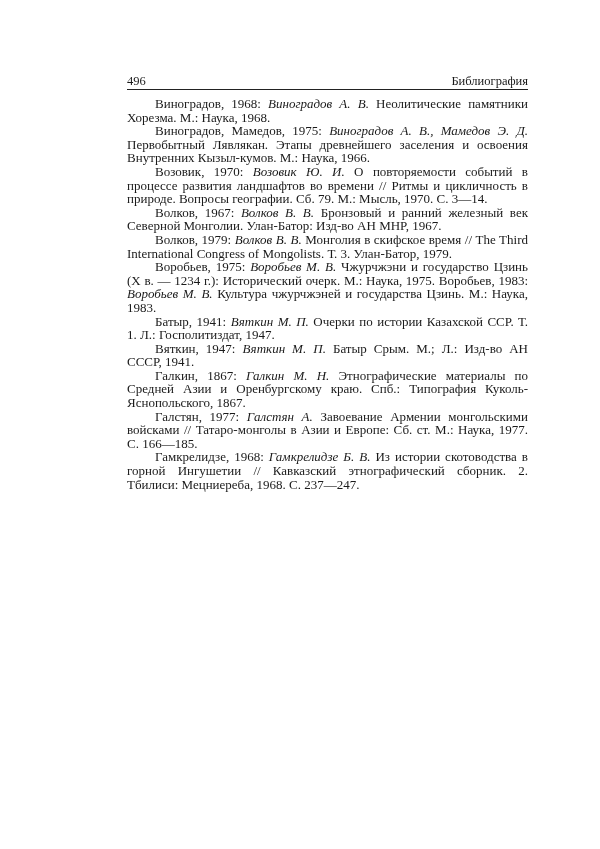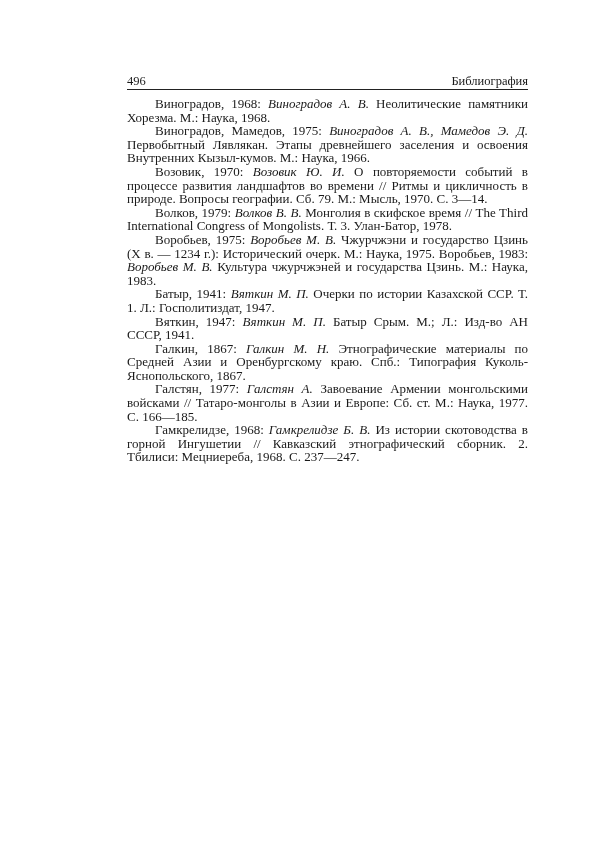"Волков, 1967: Волков В. В." p.entry { html: none -> <p><span>Волков, 1967: </span><i>Волков В. В.</i><span> Бронзовый и ранний железный век Северной Монголии. Улан-Батор: Изд-во АН МНР, 1967.</span></p> }
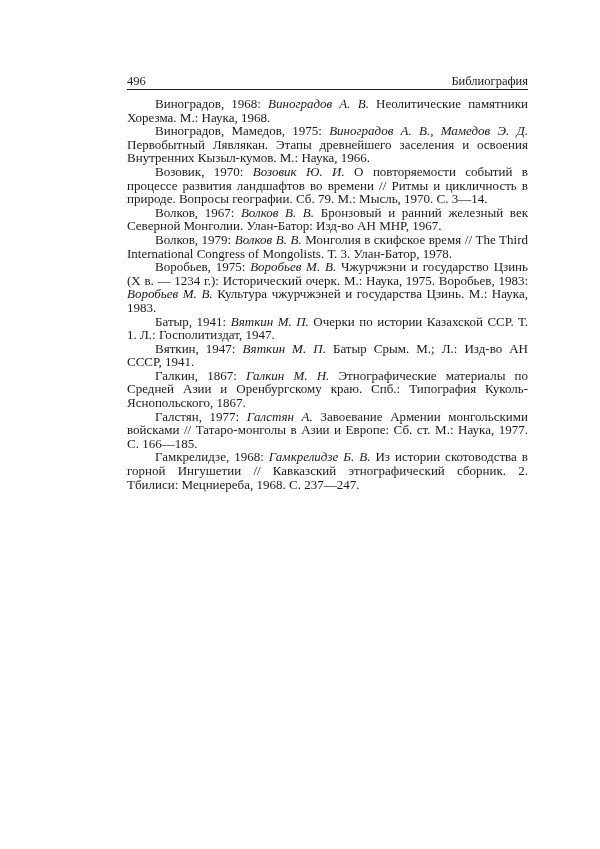"Монголия в скифское время //" span { text: 1978 -> 1979 }
